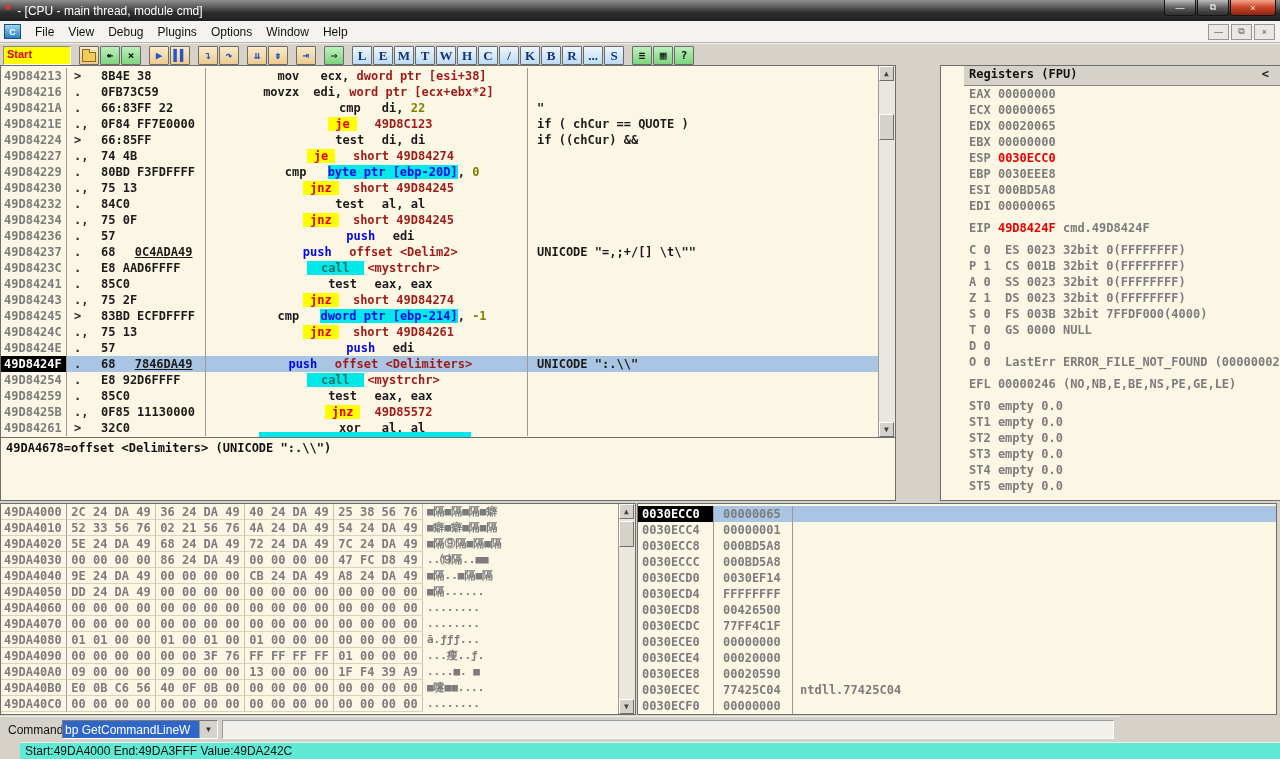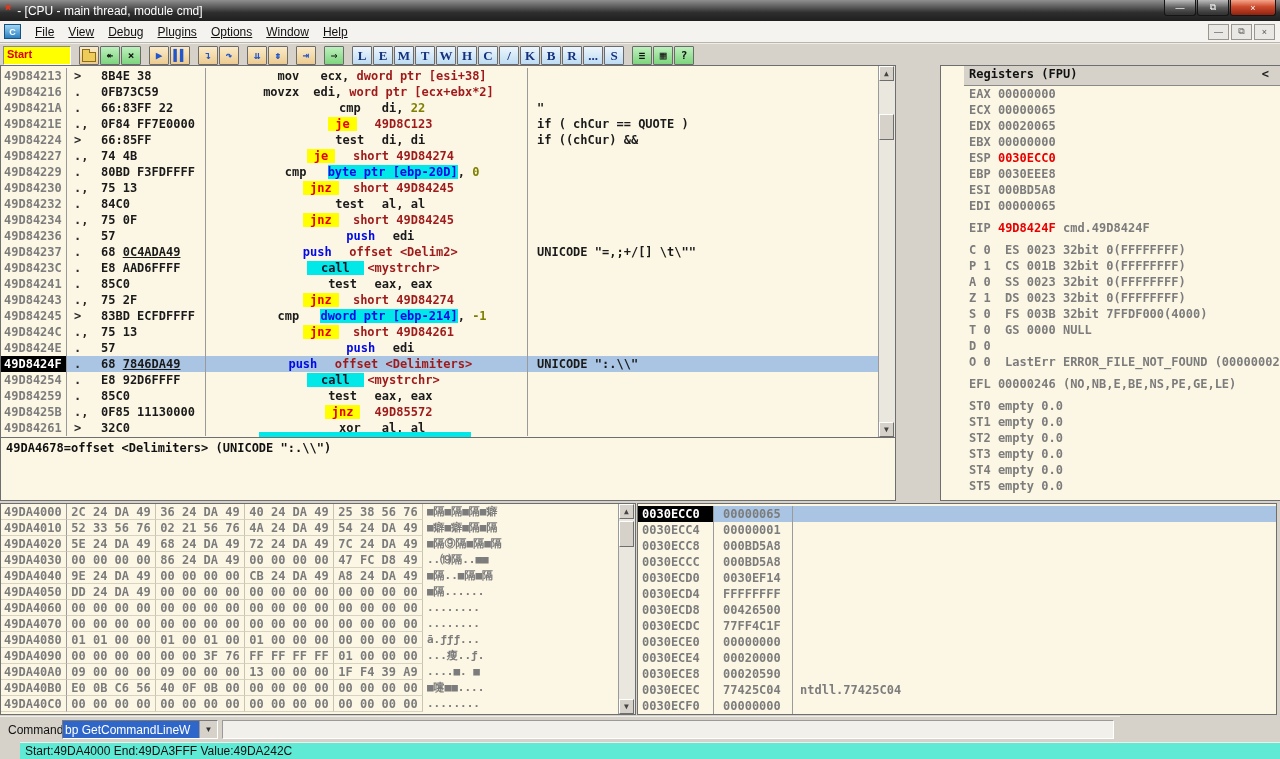"File" span { text-decoration: underline -> none }
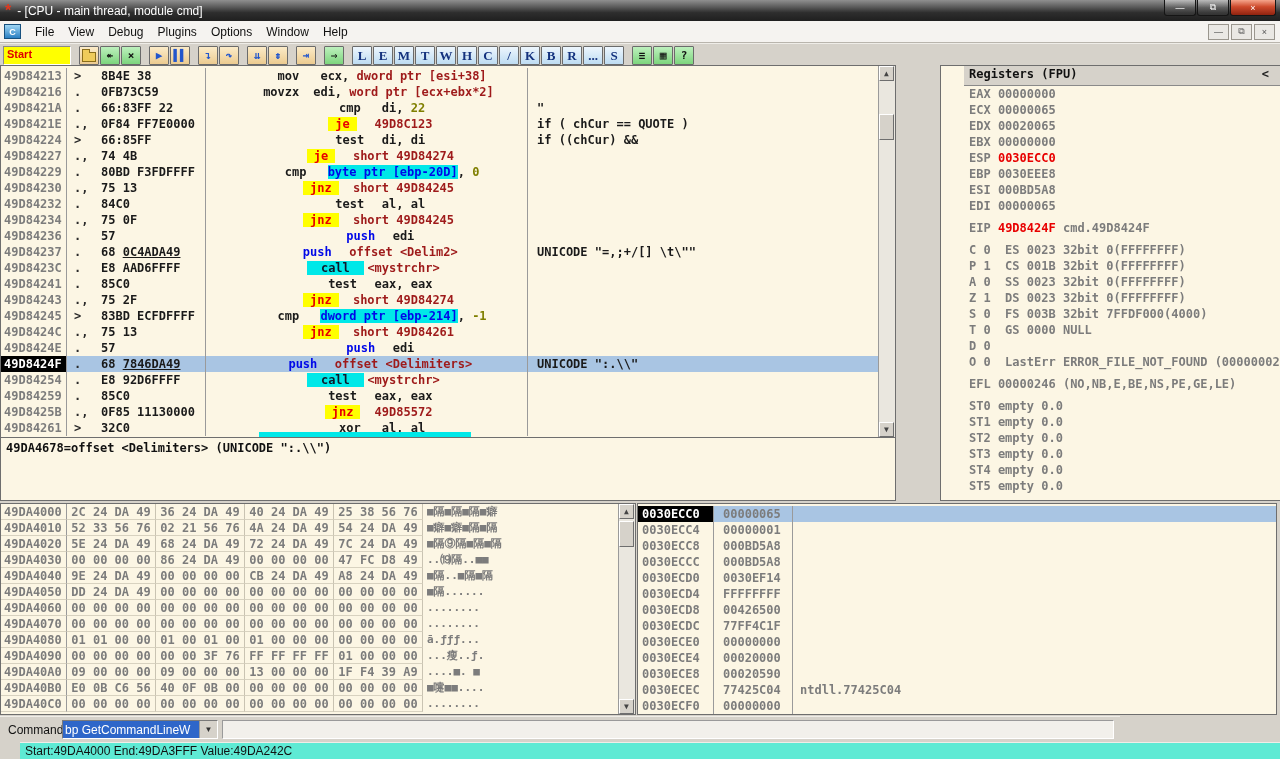"0C4ADA49" .ul { margin-left: none -> 12px }
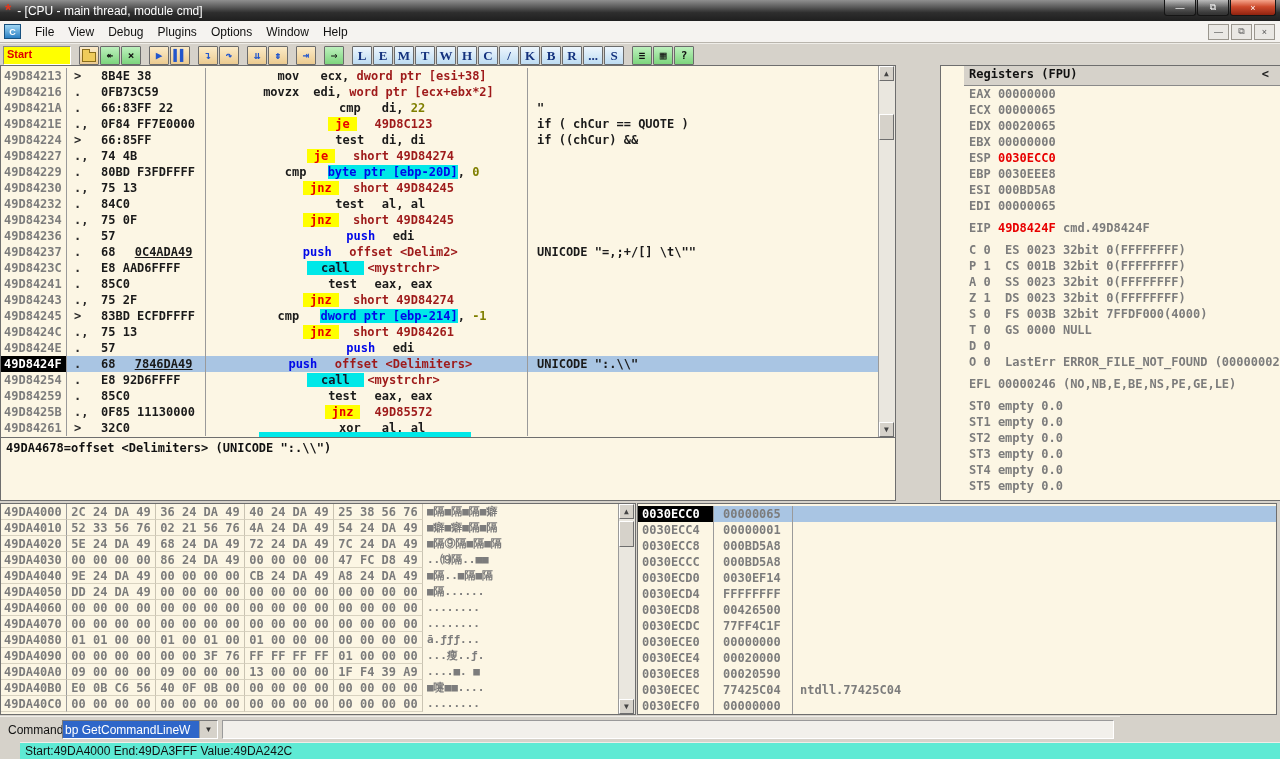"call" .sg-c { color: #0f172a -> #0f766e }
